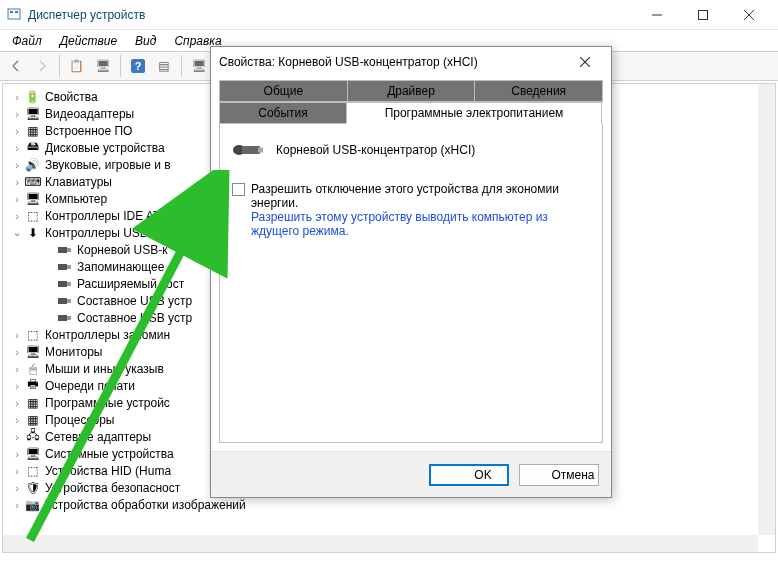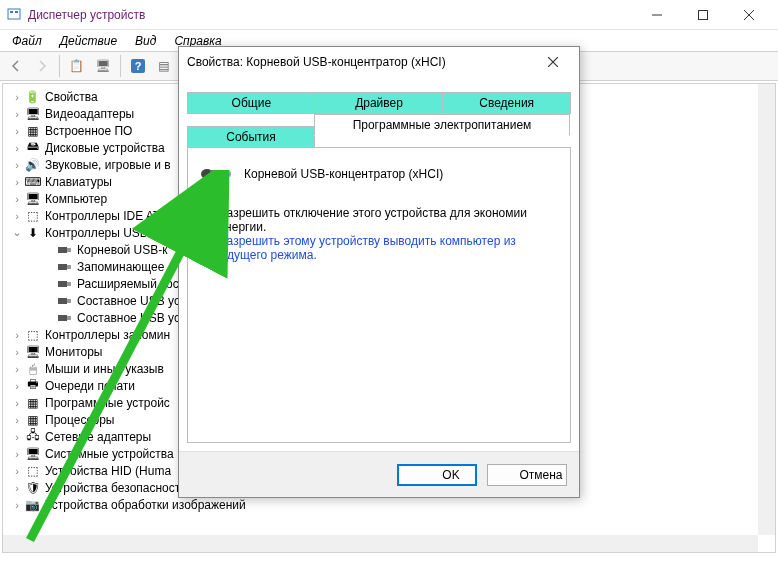"Диспетчер устройств" .title-text { color: #701a75 -> #0c4a6e }
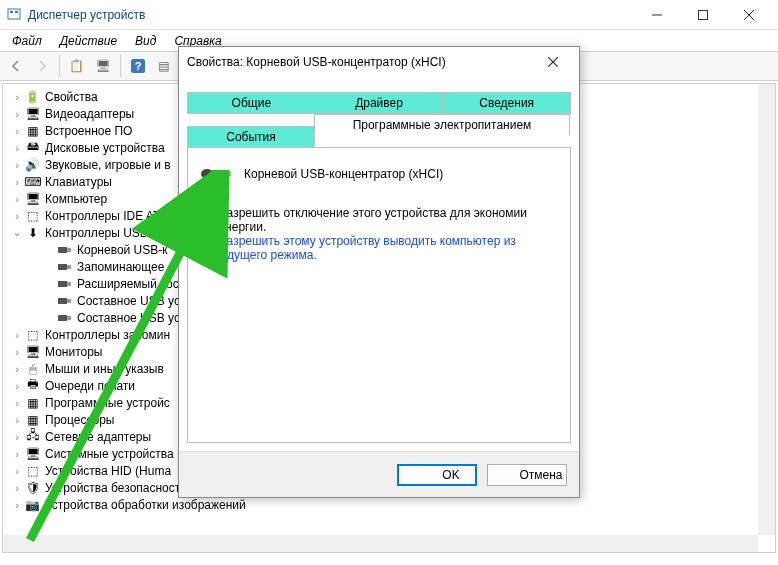"Свойства: Корневой USB-концентратор" .dialog { left: 178px -> 210px }
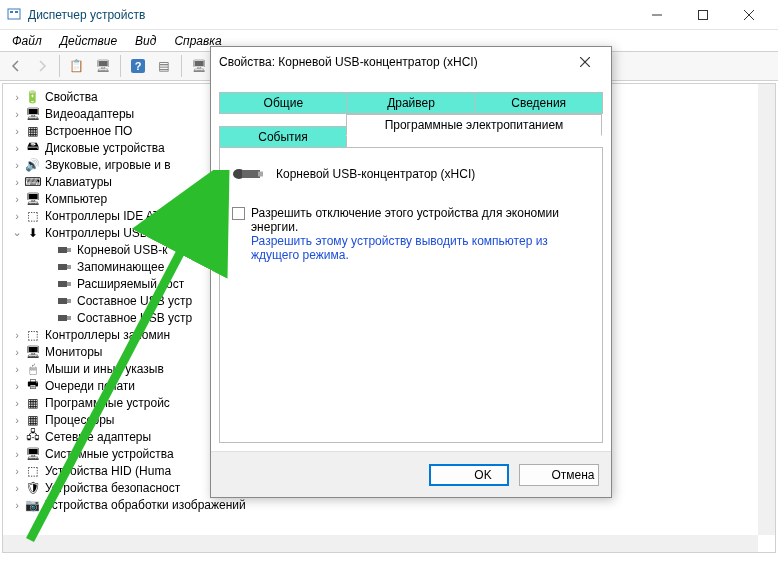"Общие" .tab.inactive { background: #5eead4 -> #737373; margin-top: 12px -> none }
